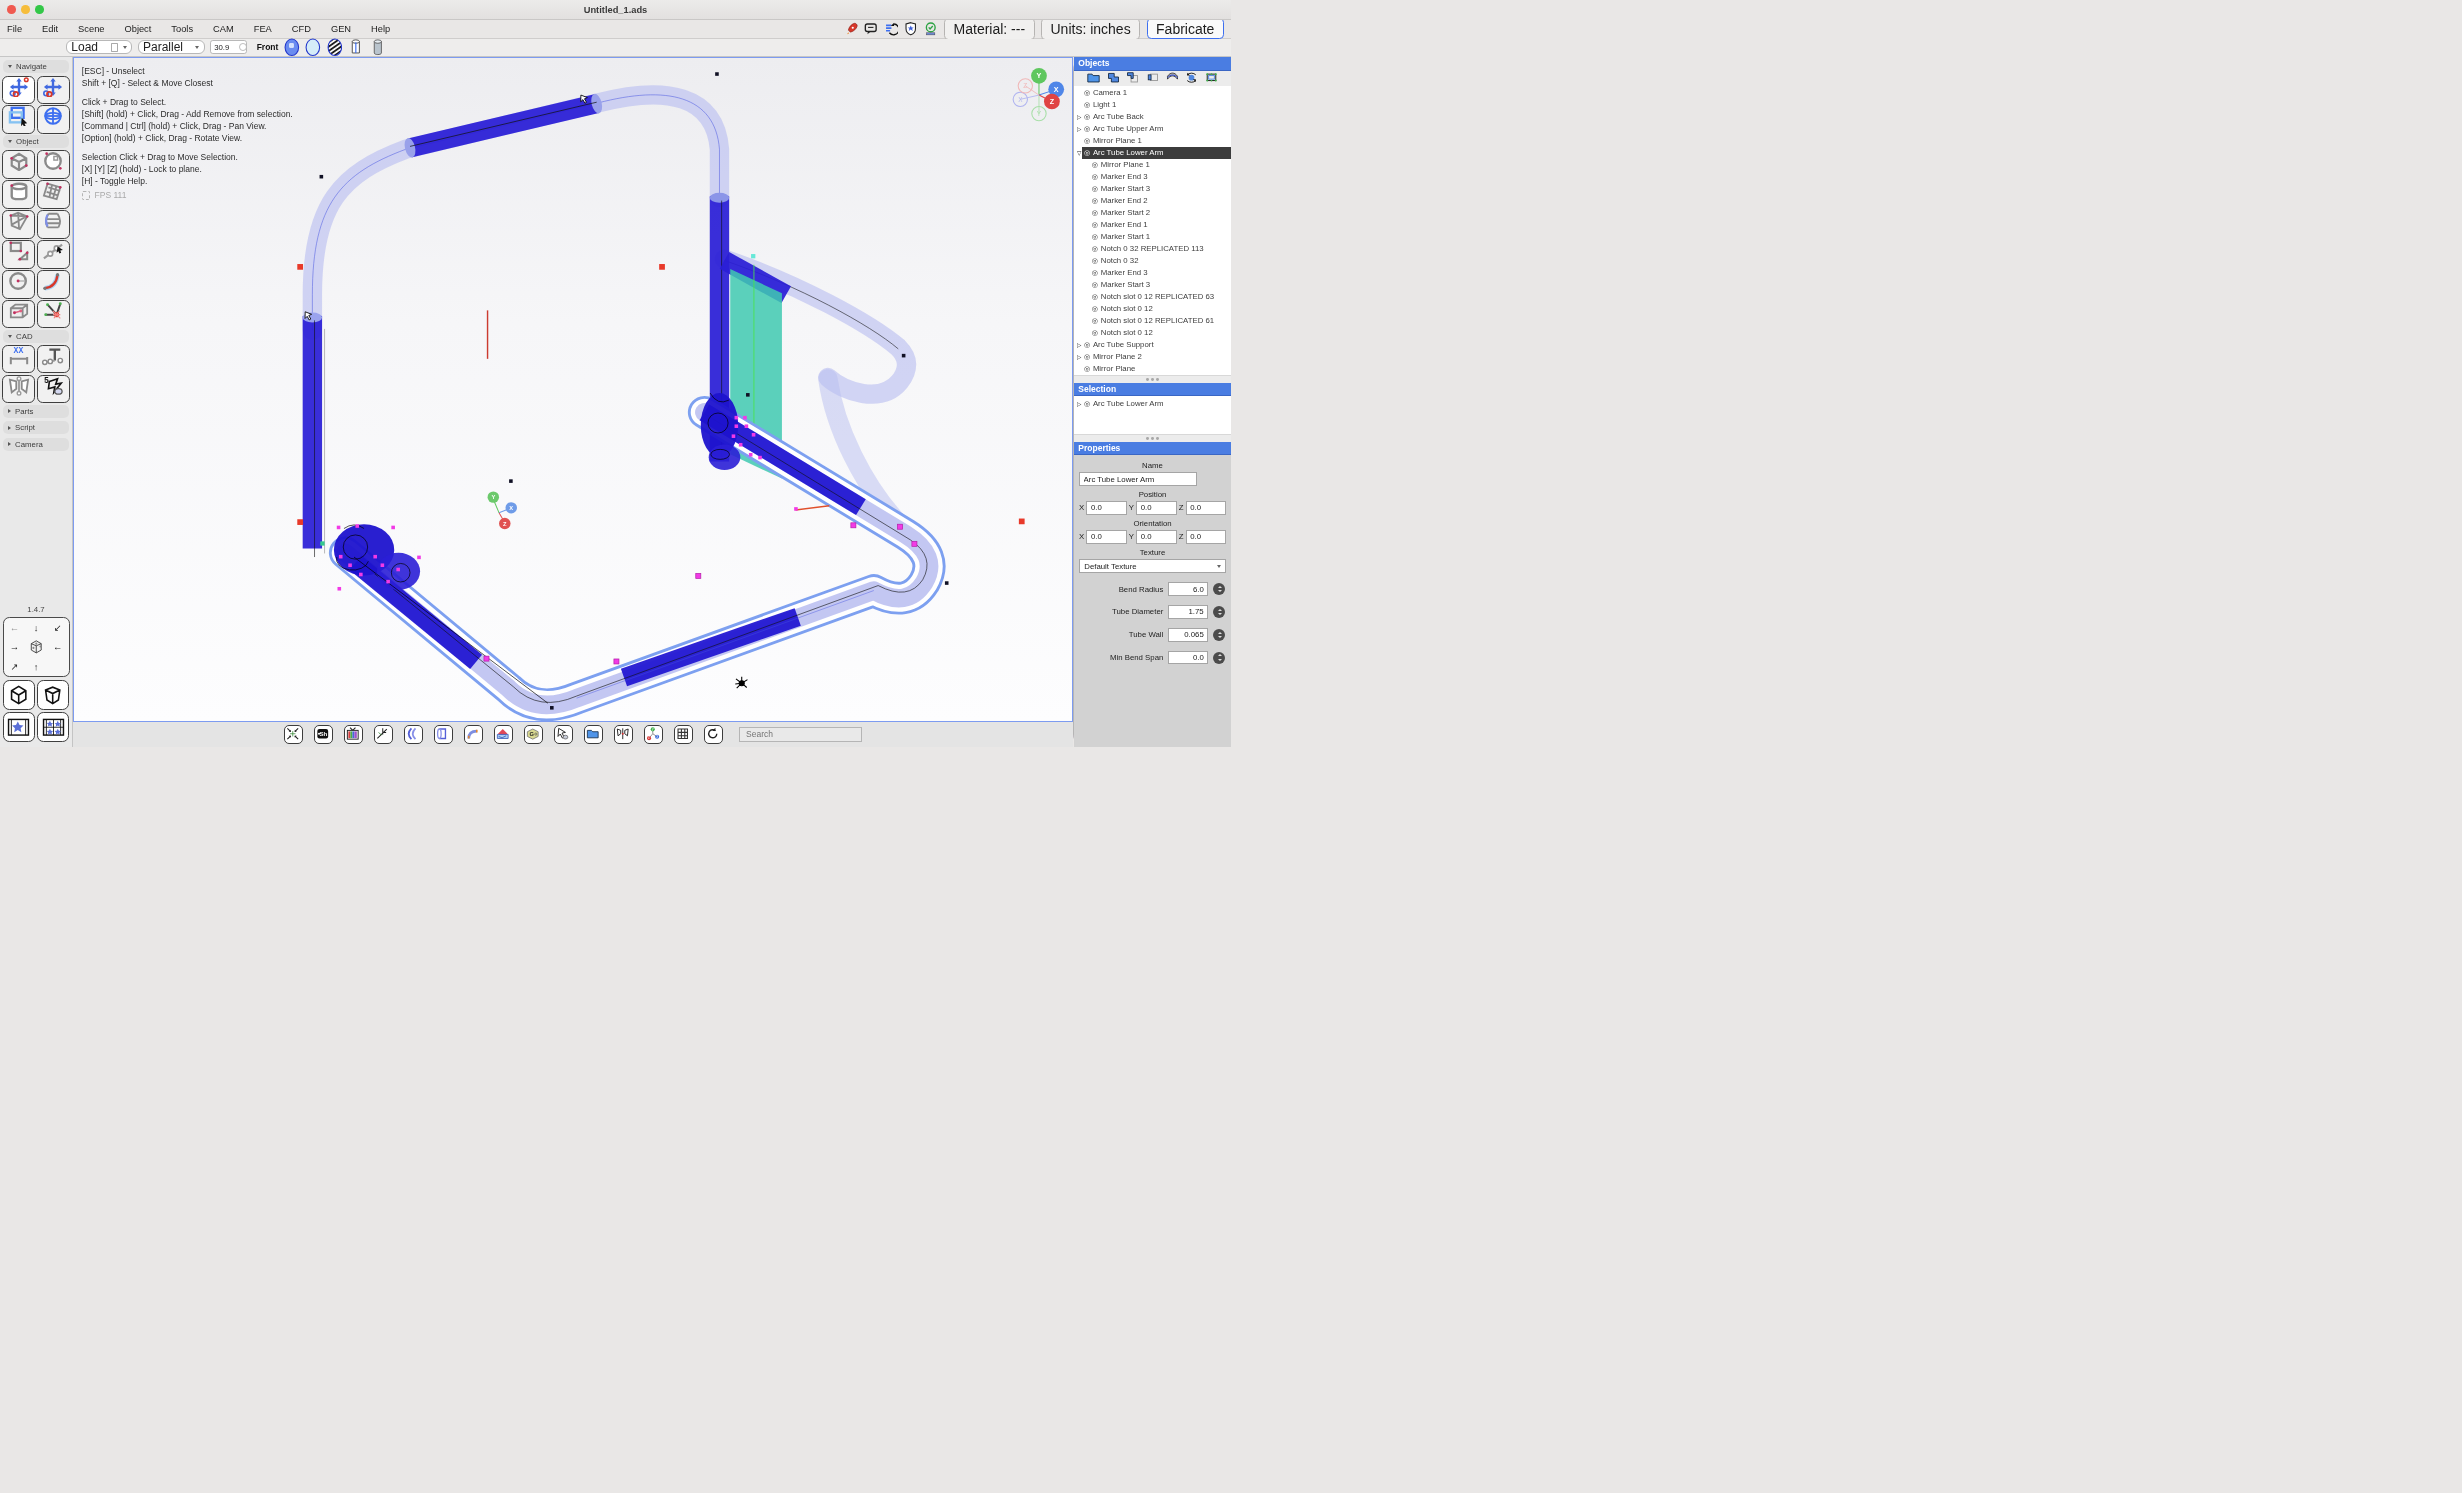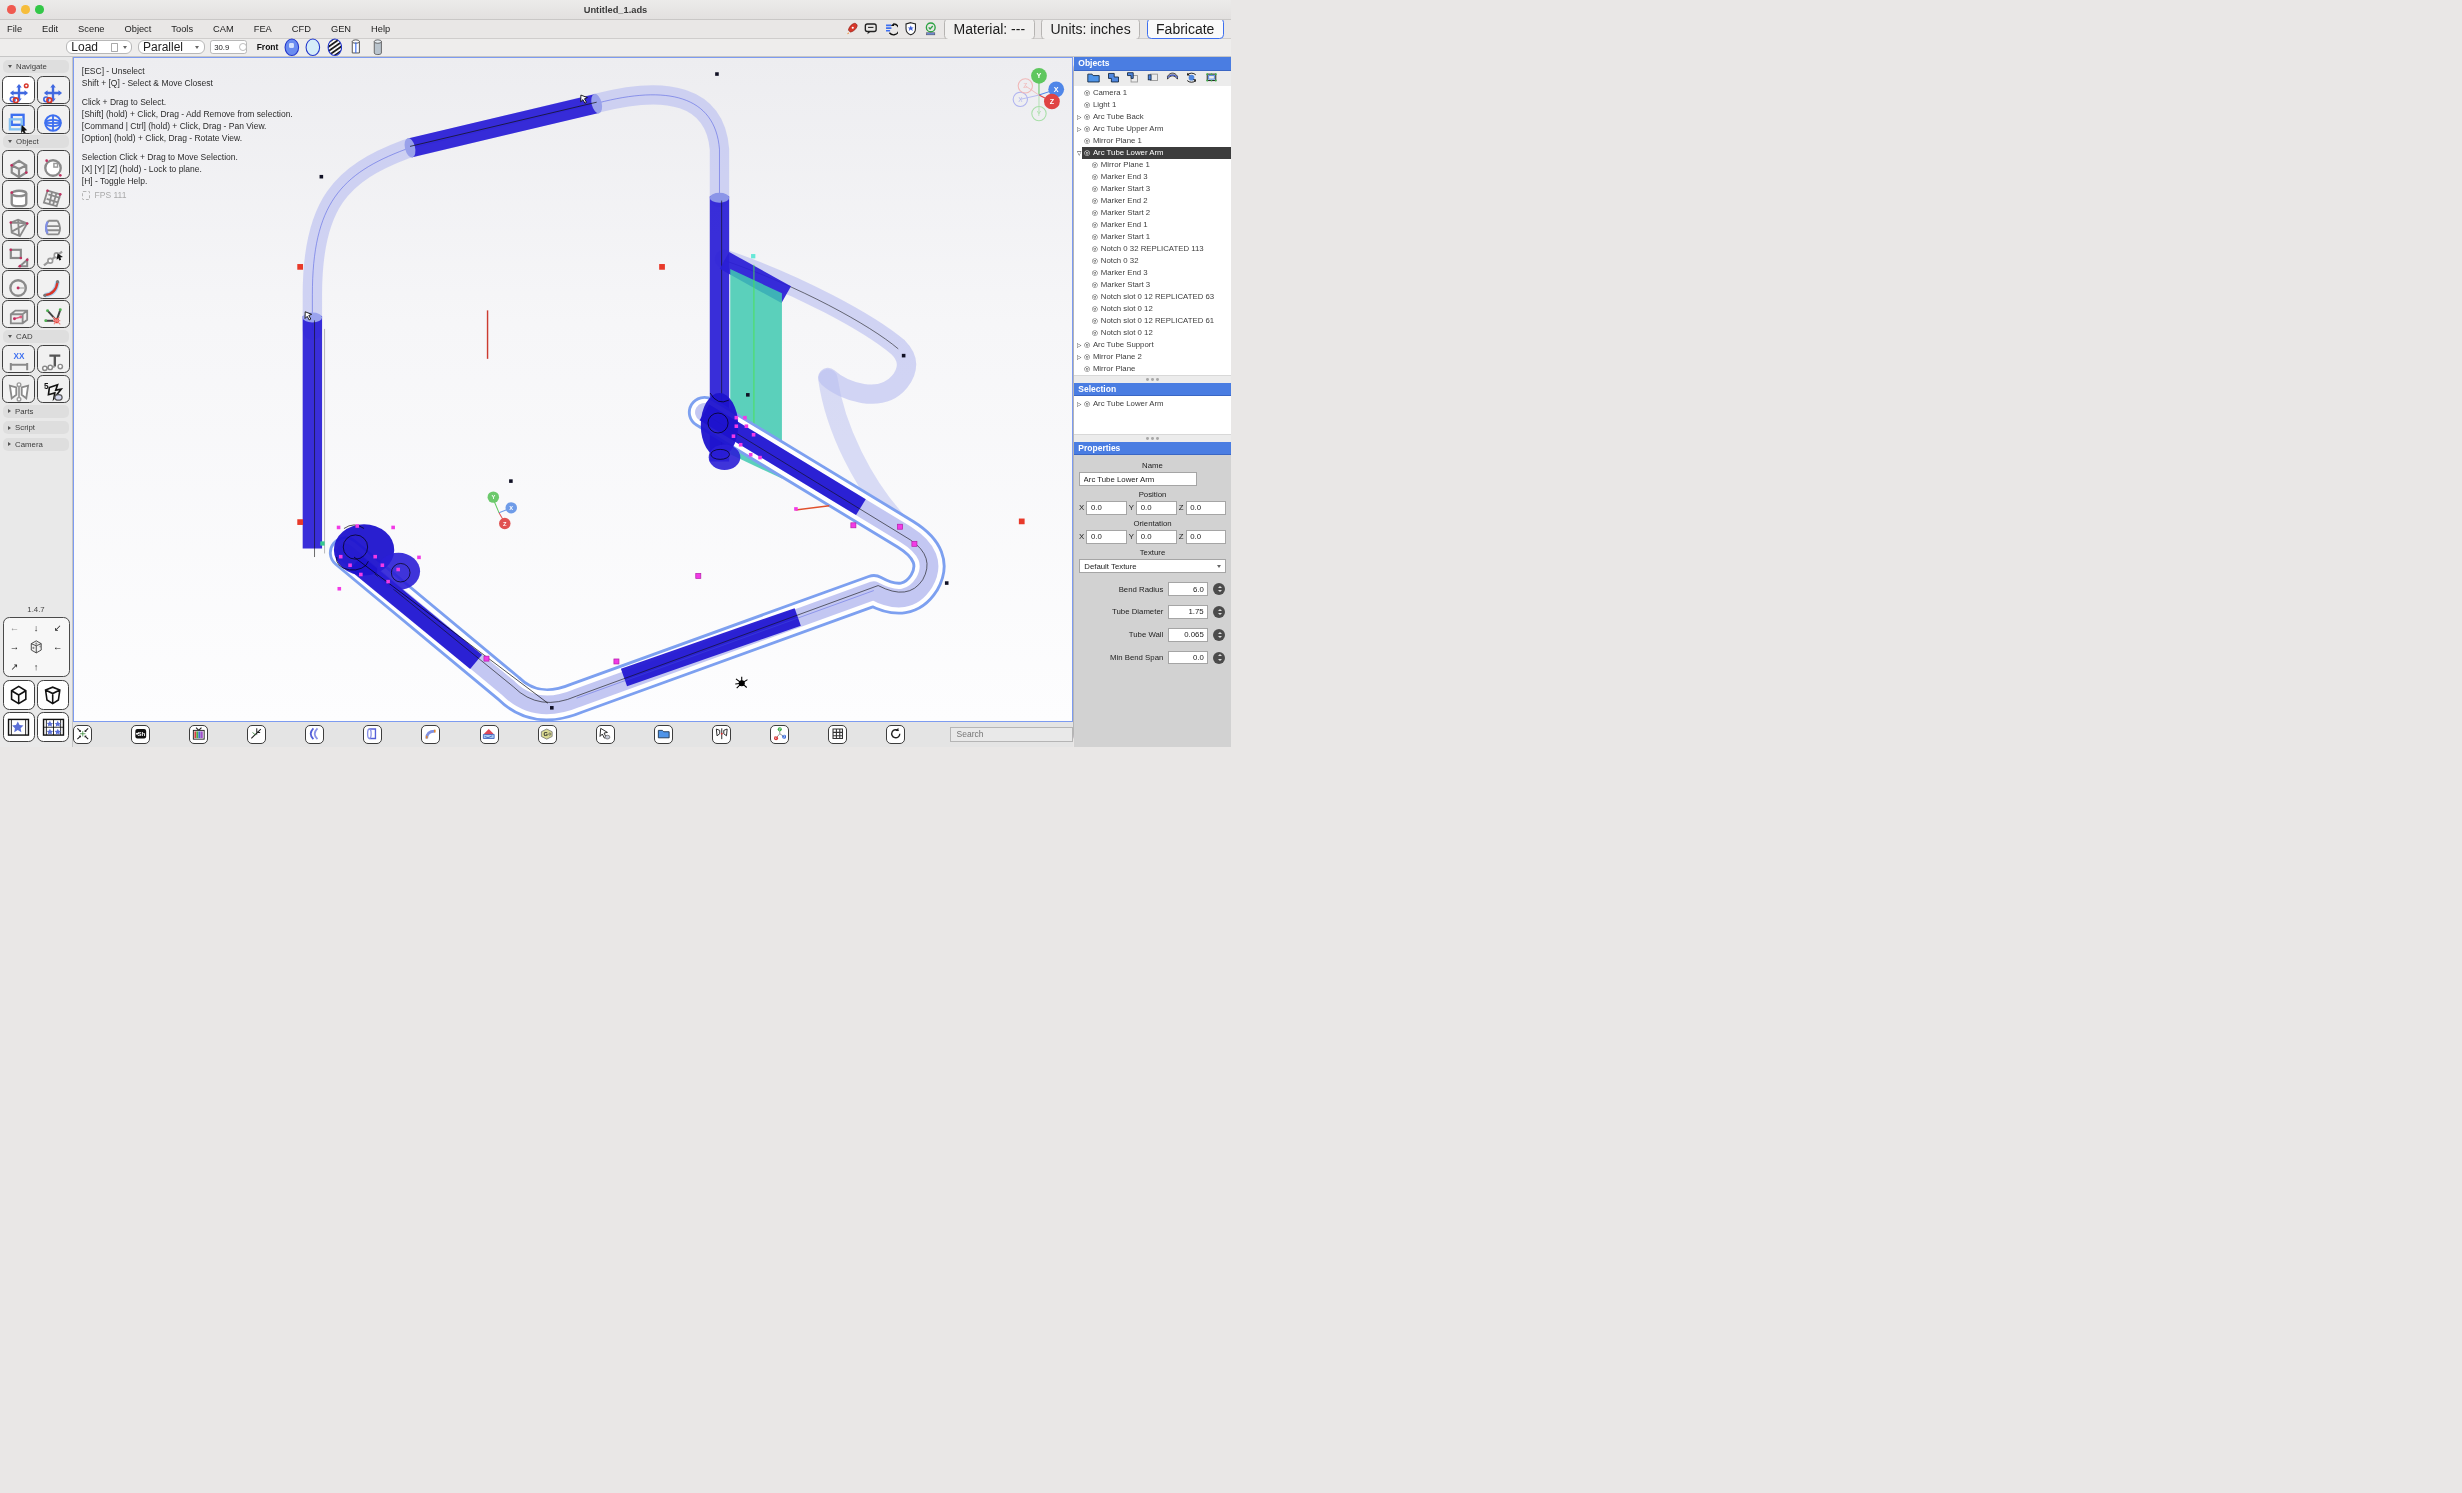"XX" .tb { align-items: flex-end -> flex-start; font-family: none -> Liberation Mono, monospace }
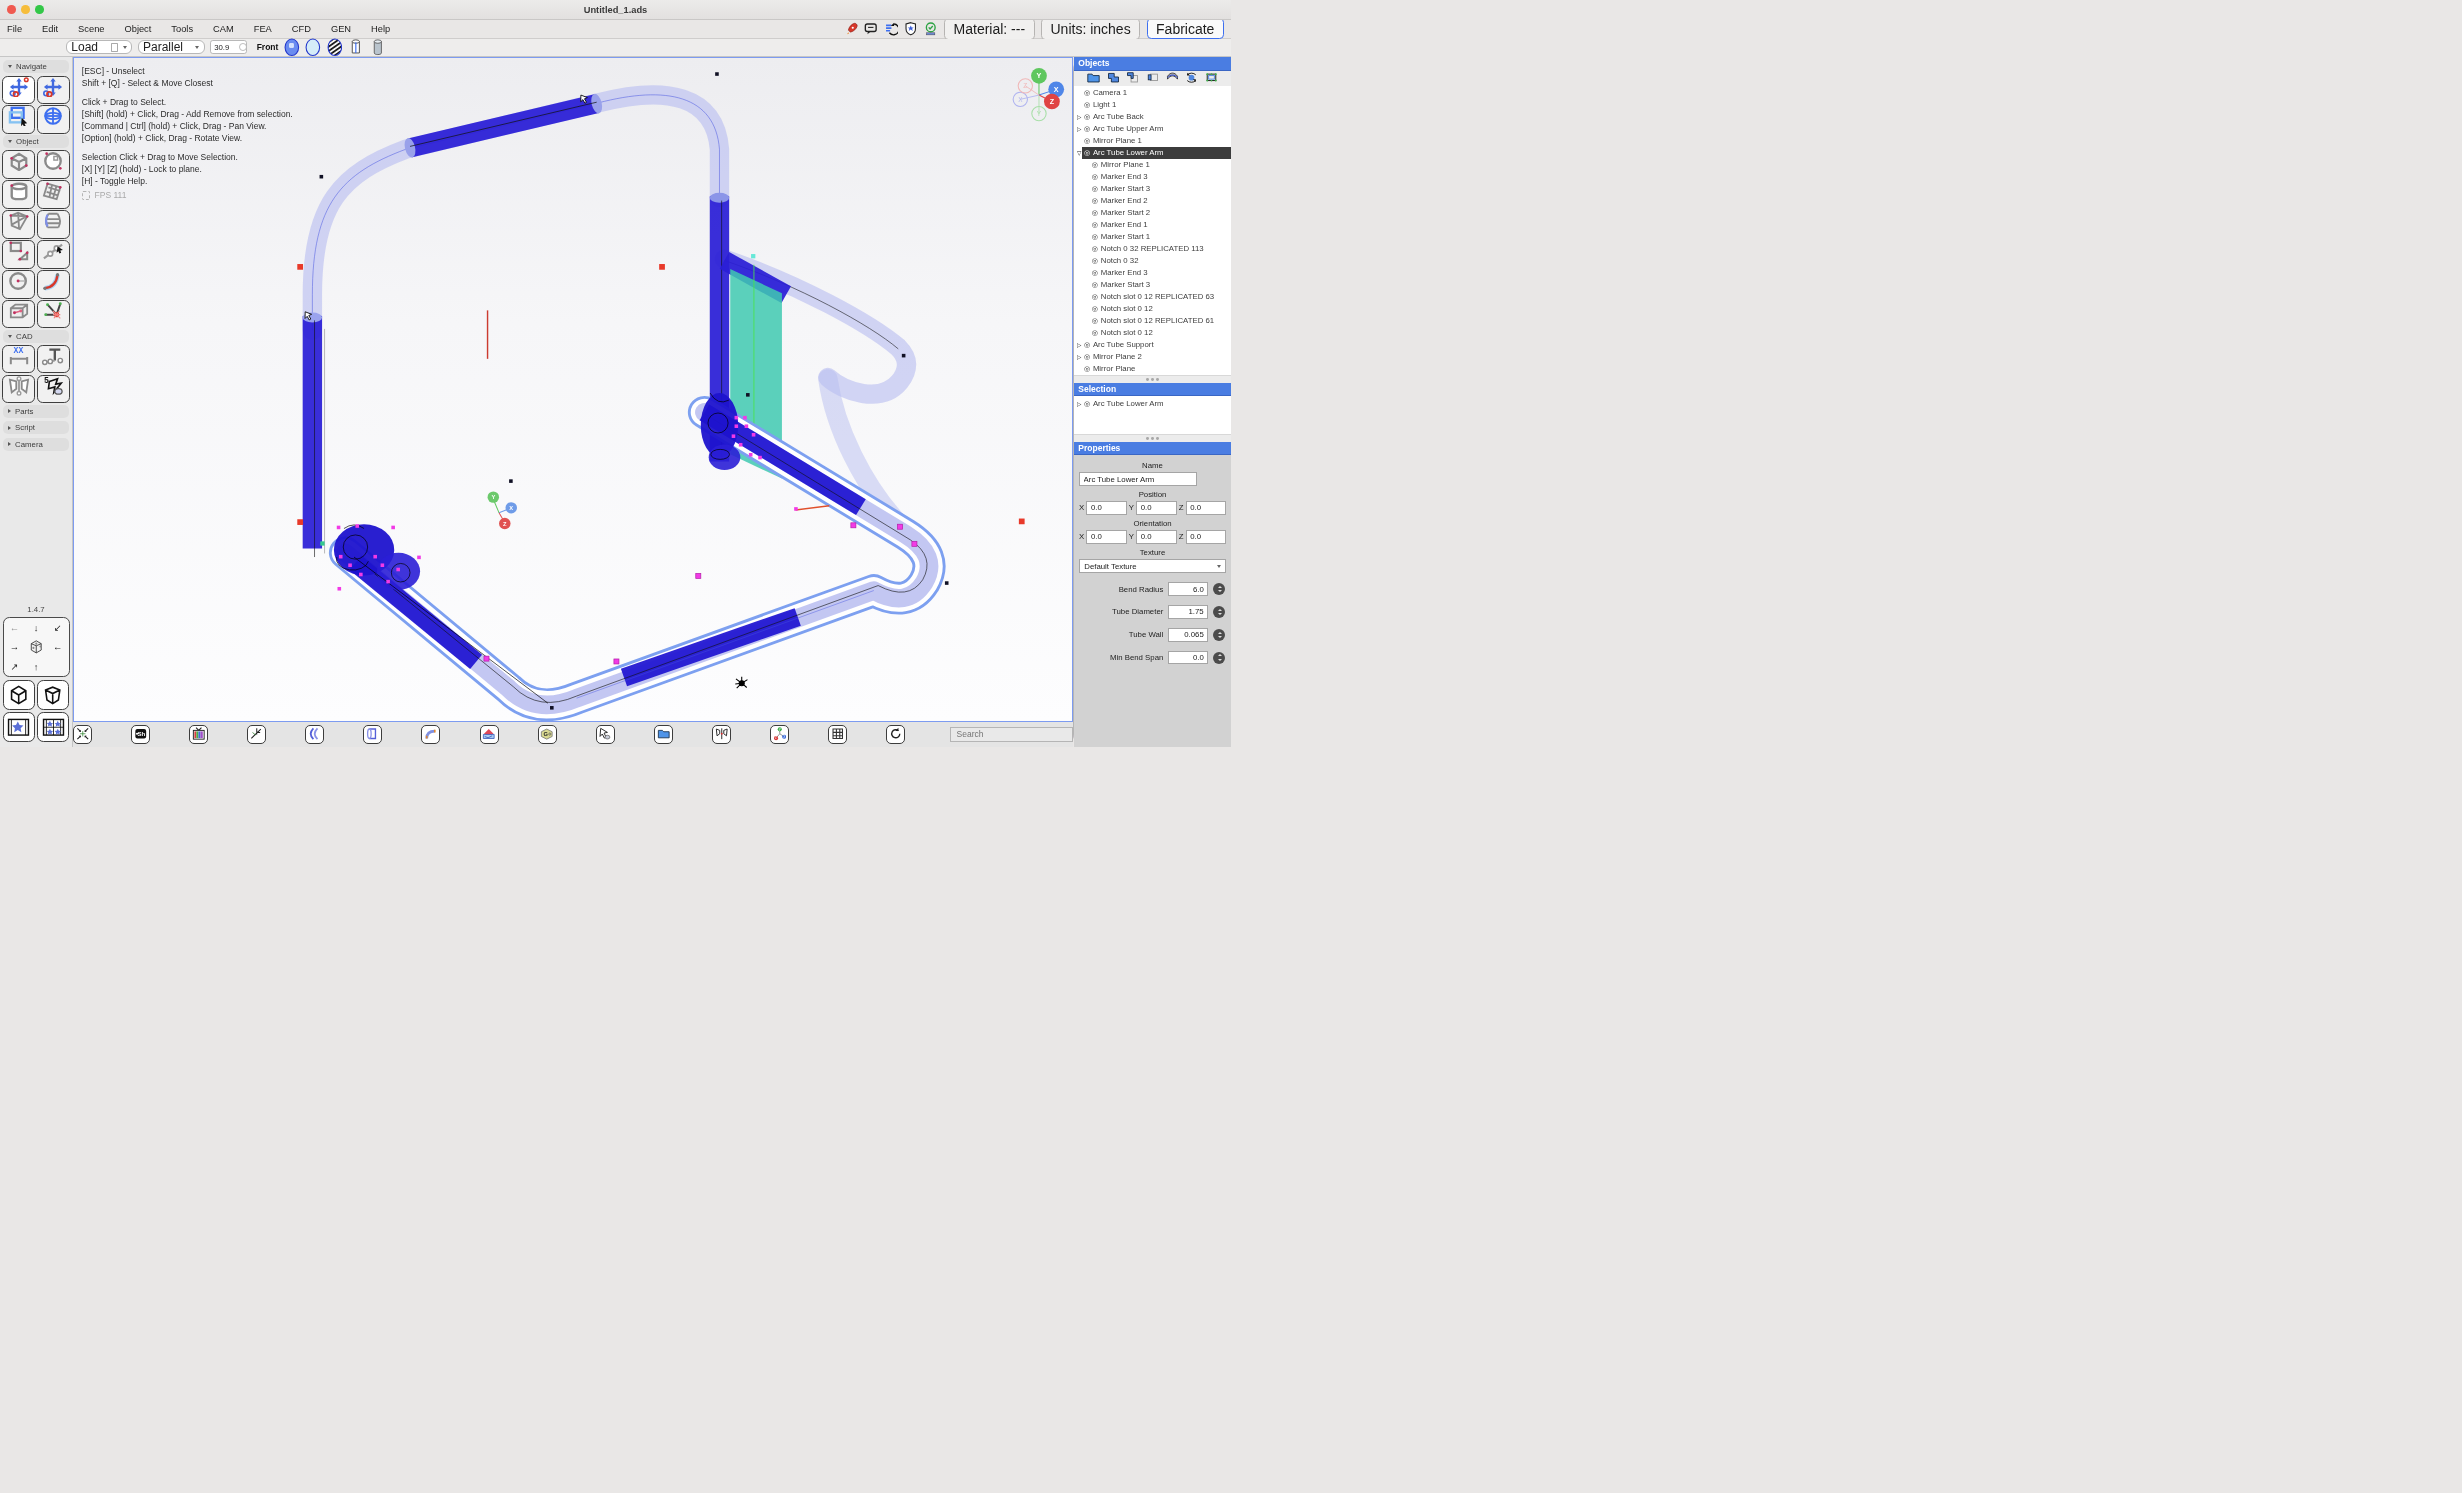"Search" .bbar { justify-content: space-between -> center }
